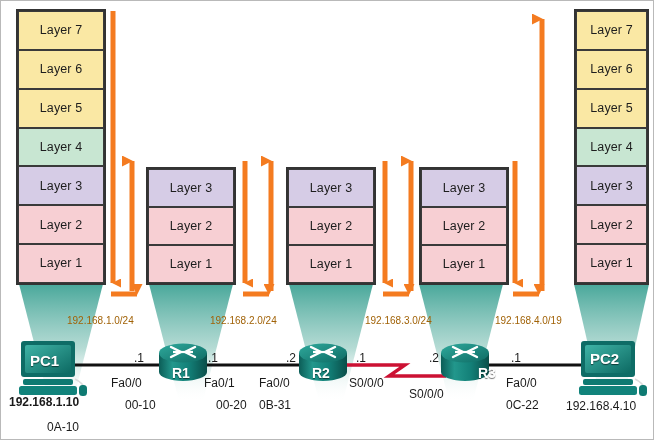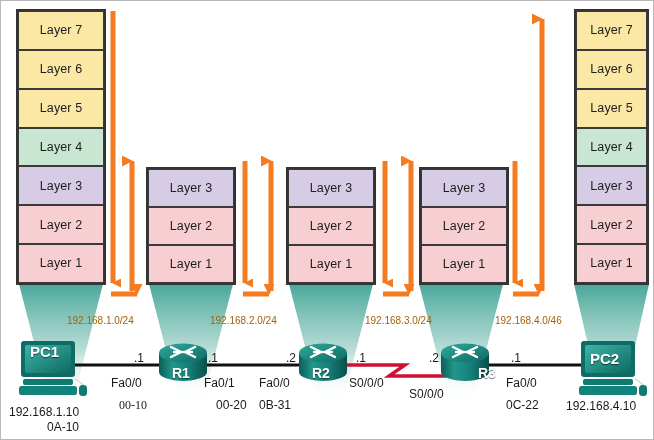"192.168.4.0/46" div.net-label { text: 192.168.4.0/46 -> 192.168.4.0/19 }
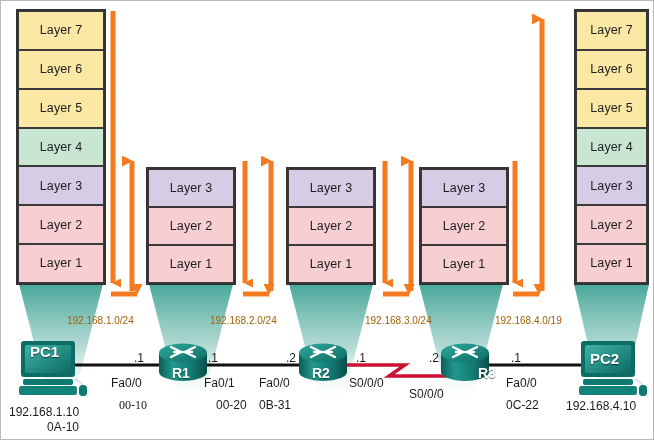"PC1" div.dev-name { top: 342px -> 351px }
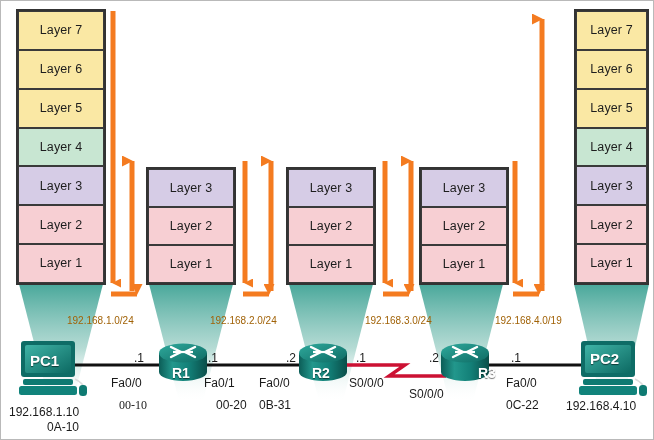"192.168.1.10" div.tiny { font-weight: none -> bold; top: 404px -> 394px }
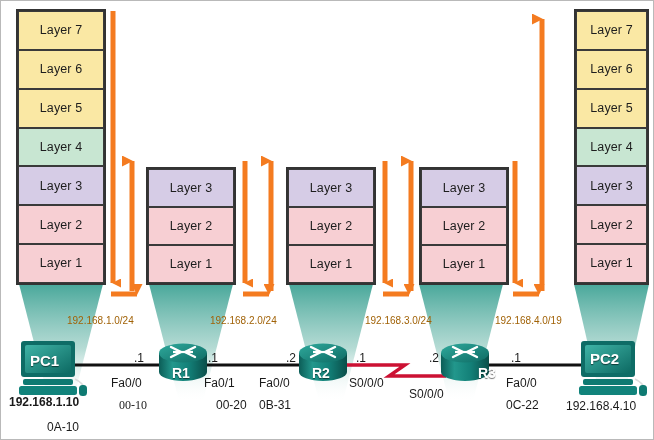"00-10" div.tiny { font-family: Liberation Serif, serif -> none; left: 118px -> 124px }
